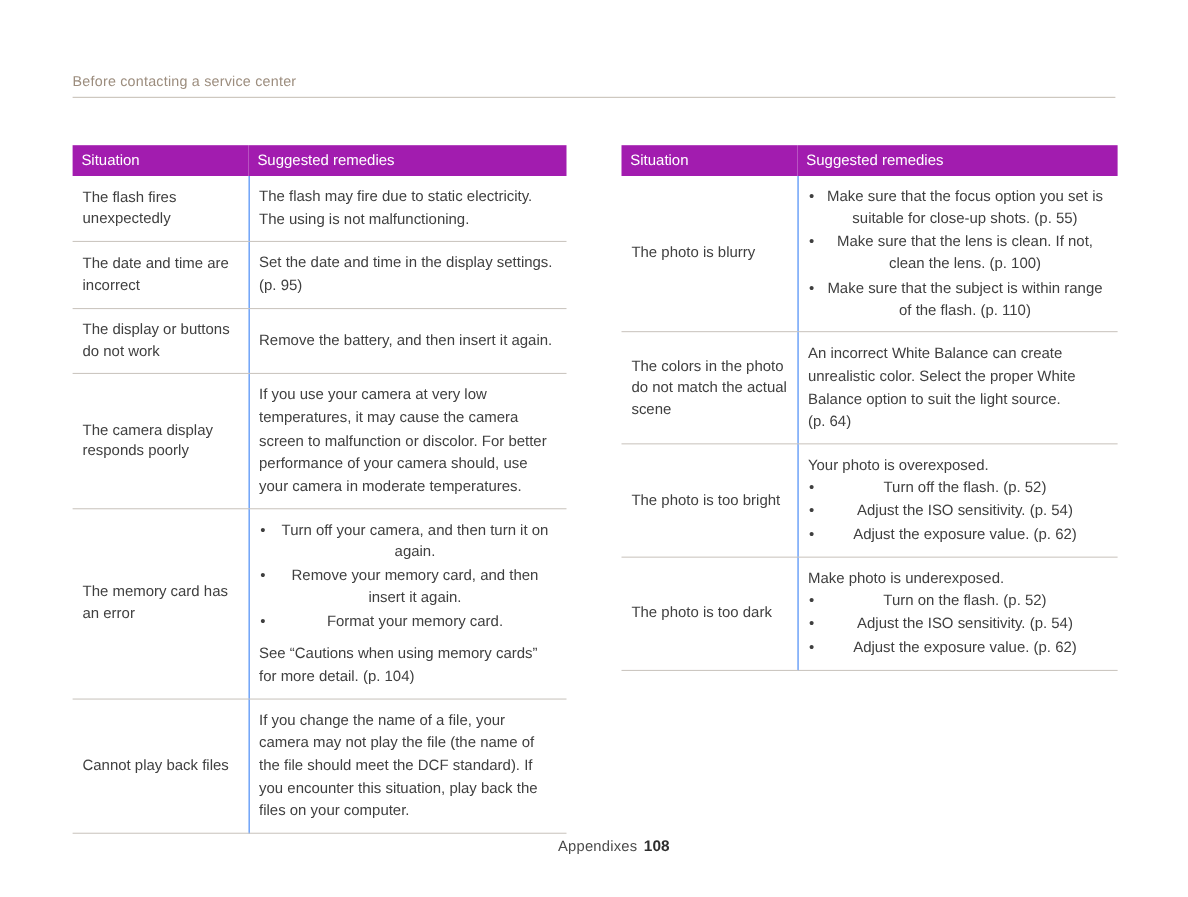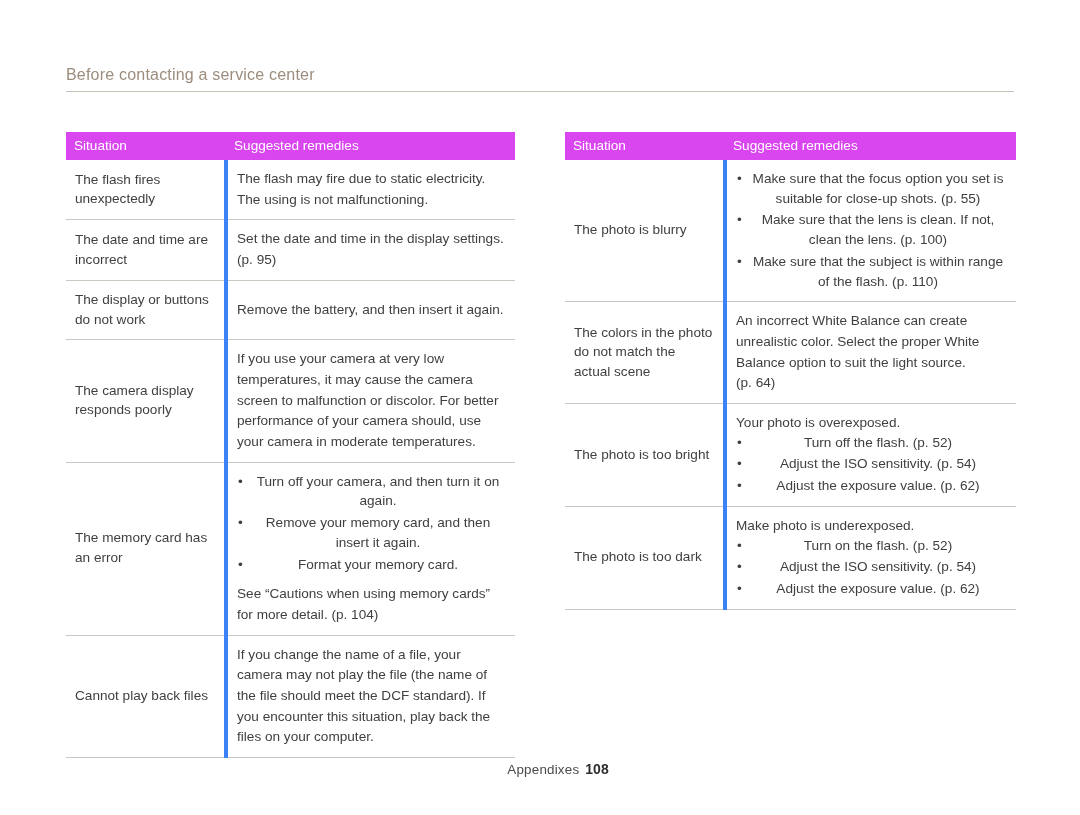"Before contacting a service center" .header-title { font-size: 16px -> 13px }
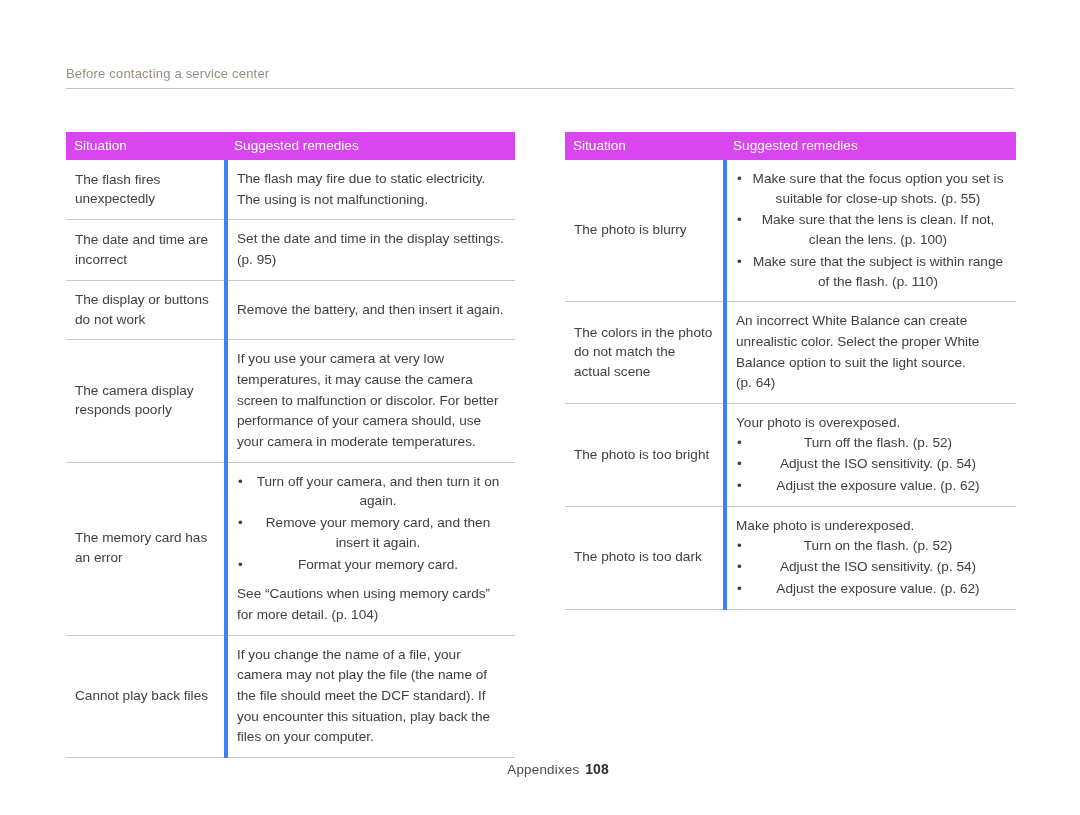"Situation" table.t th { background: #d946ef -> #a21caf }
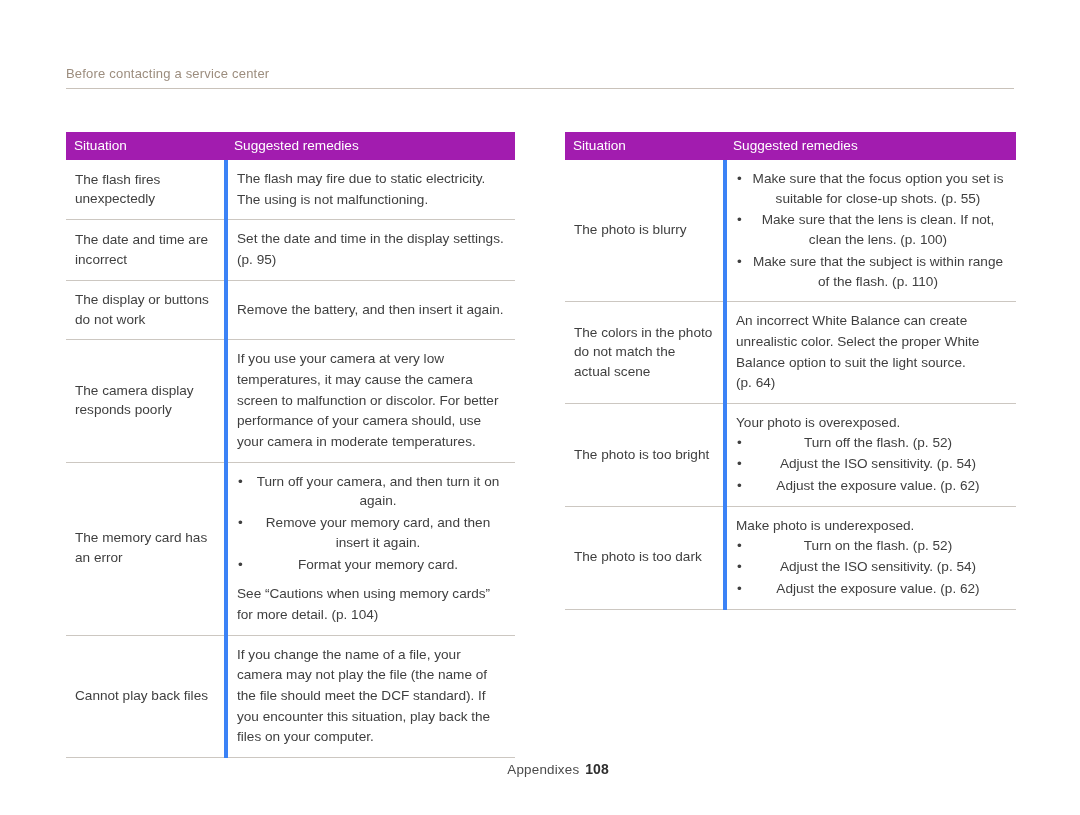"The flash fires unexpectedly" table.t td.situation { border-right: 4px solid #3b82f6 -> 1px solid #3b82f6 }
